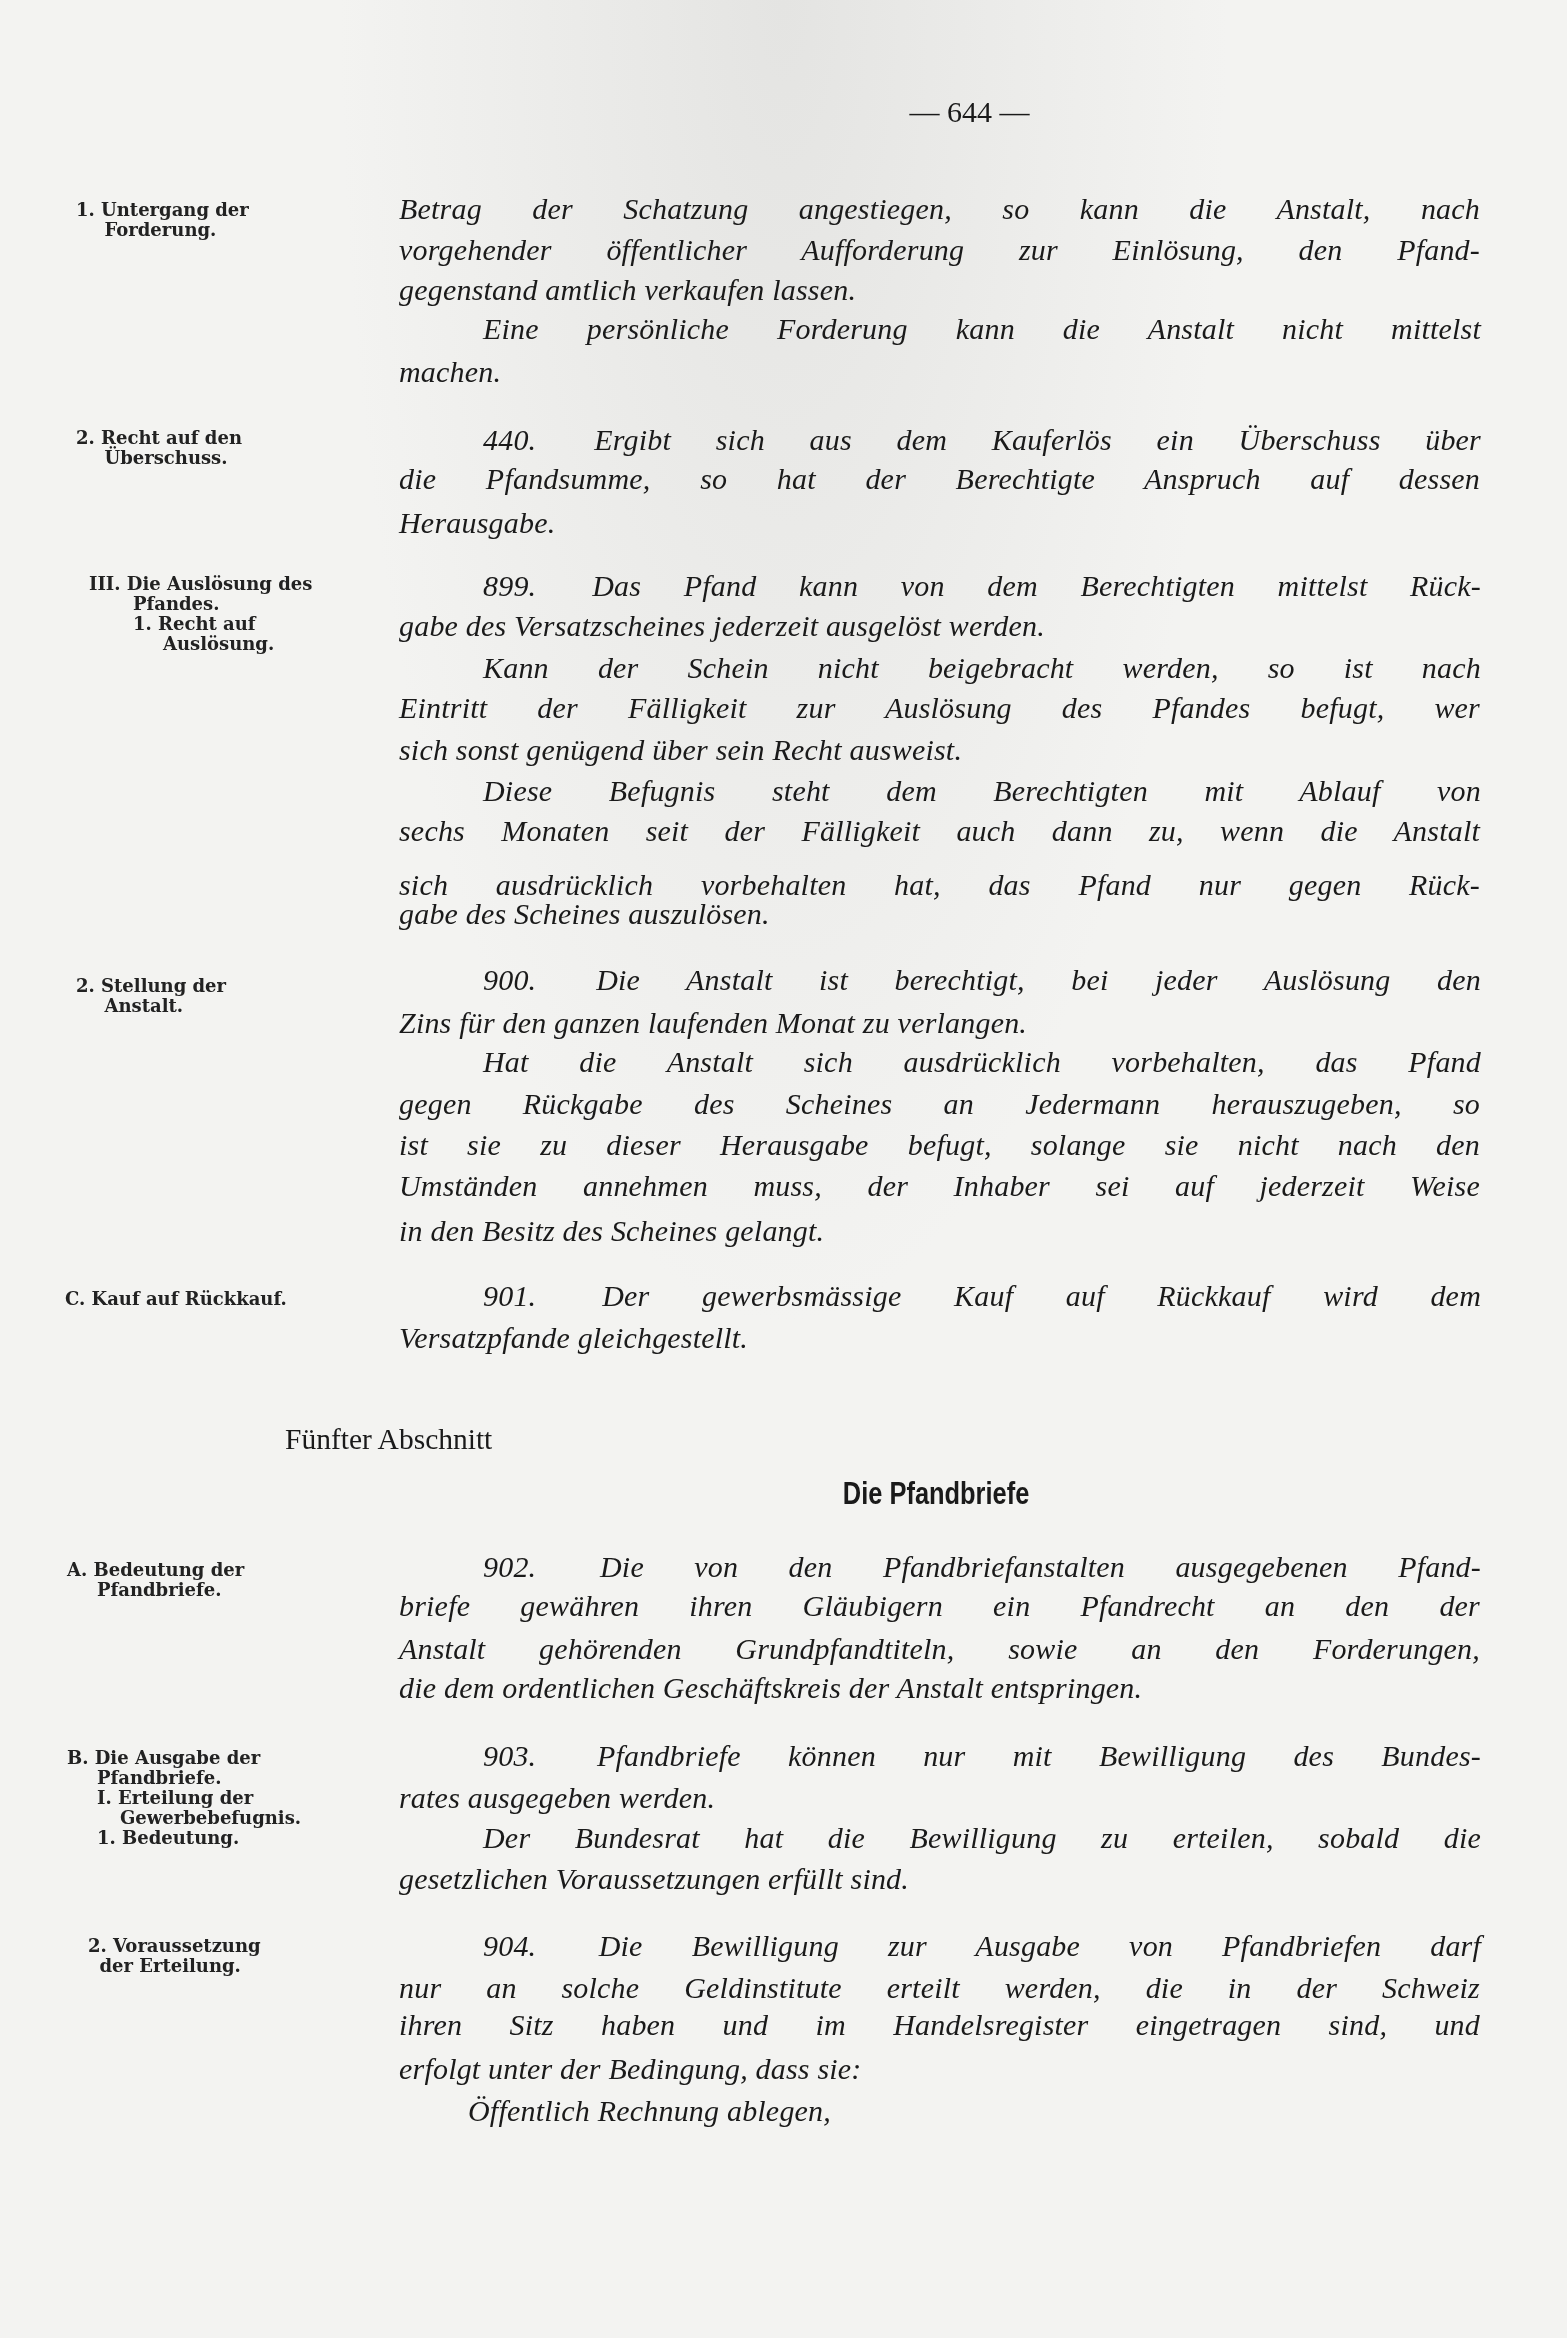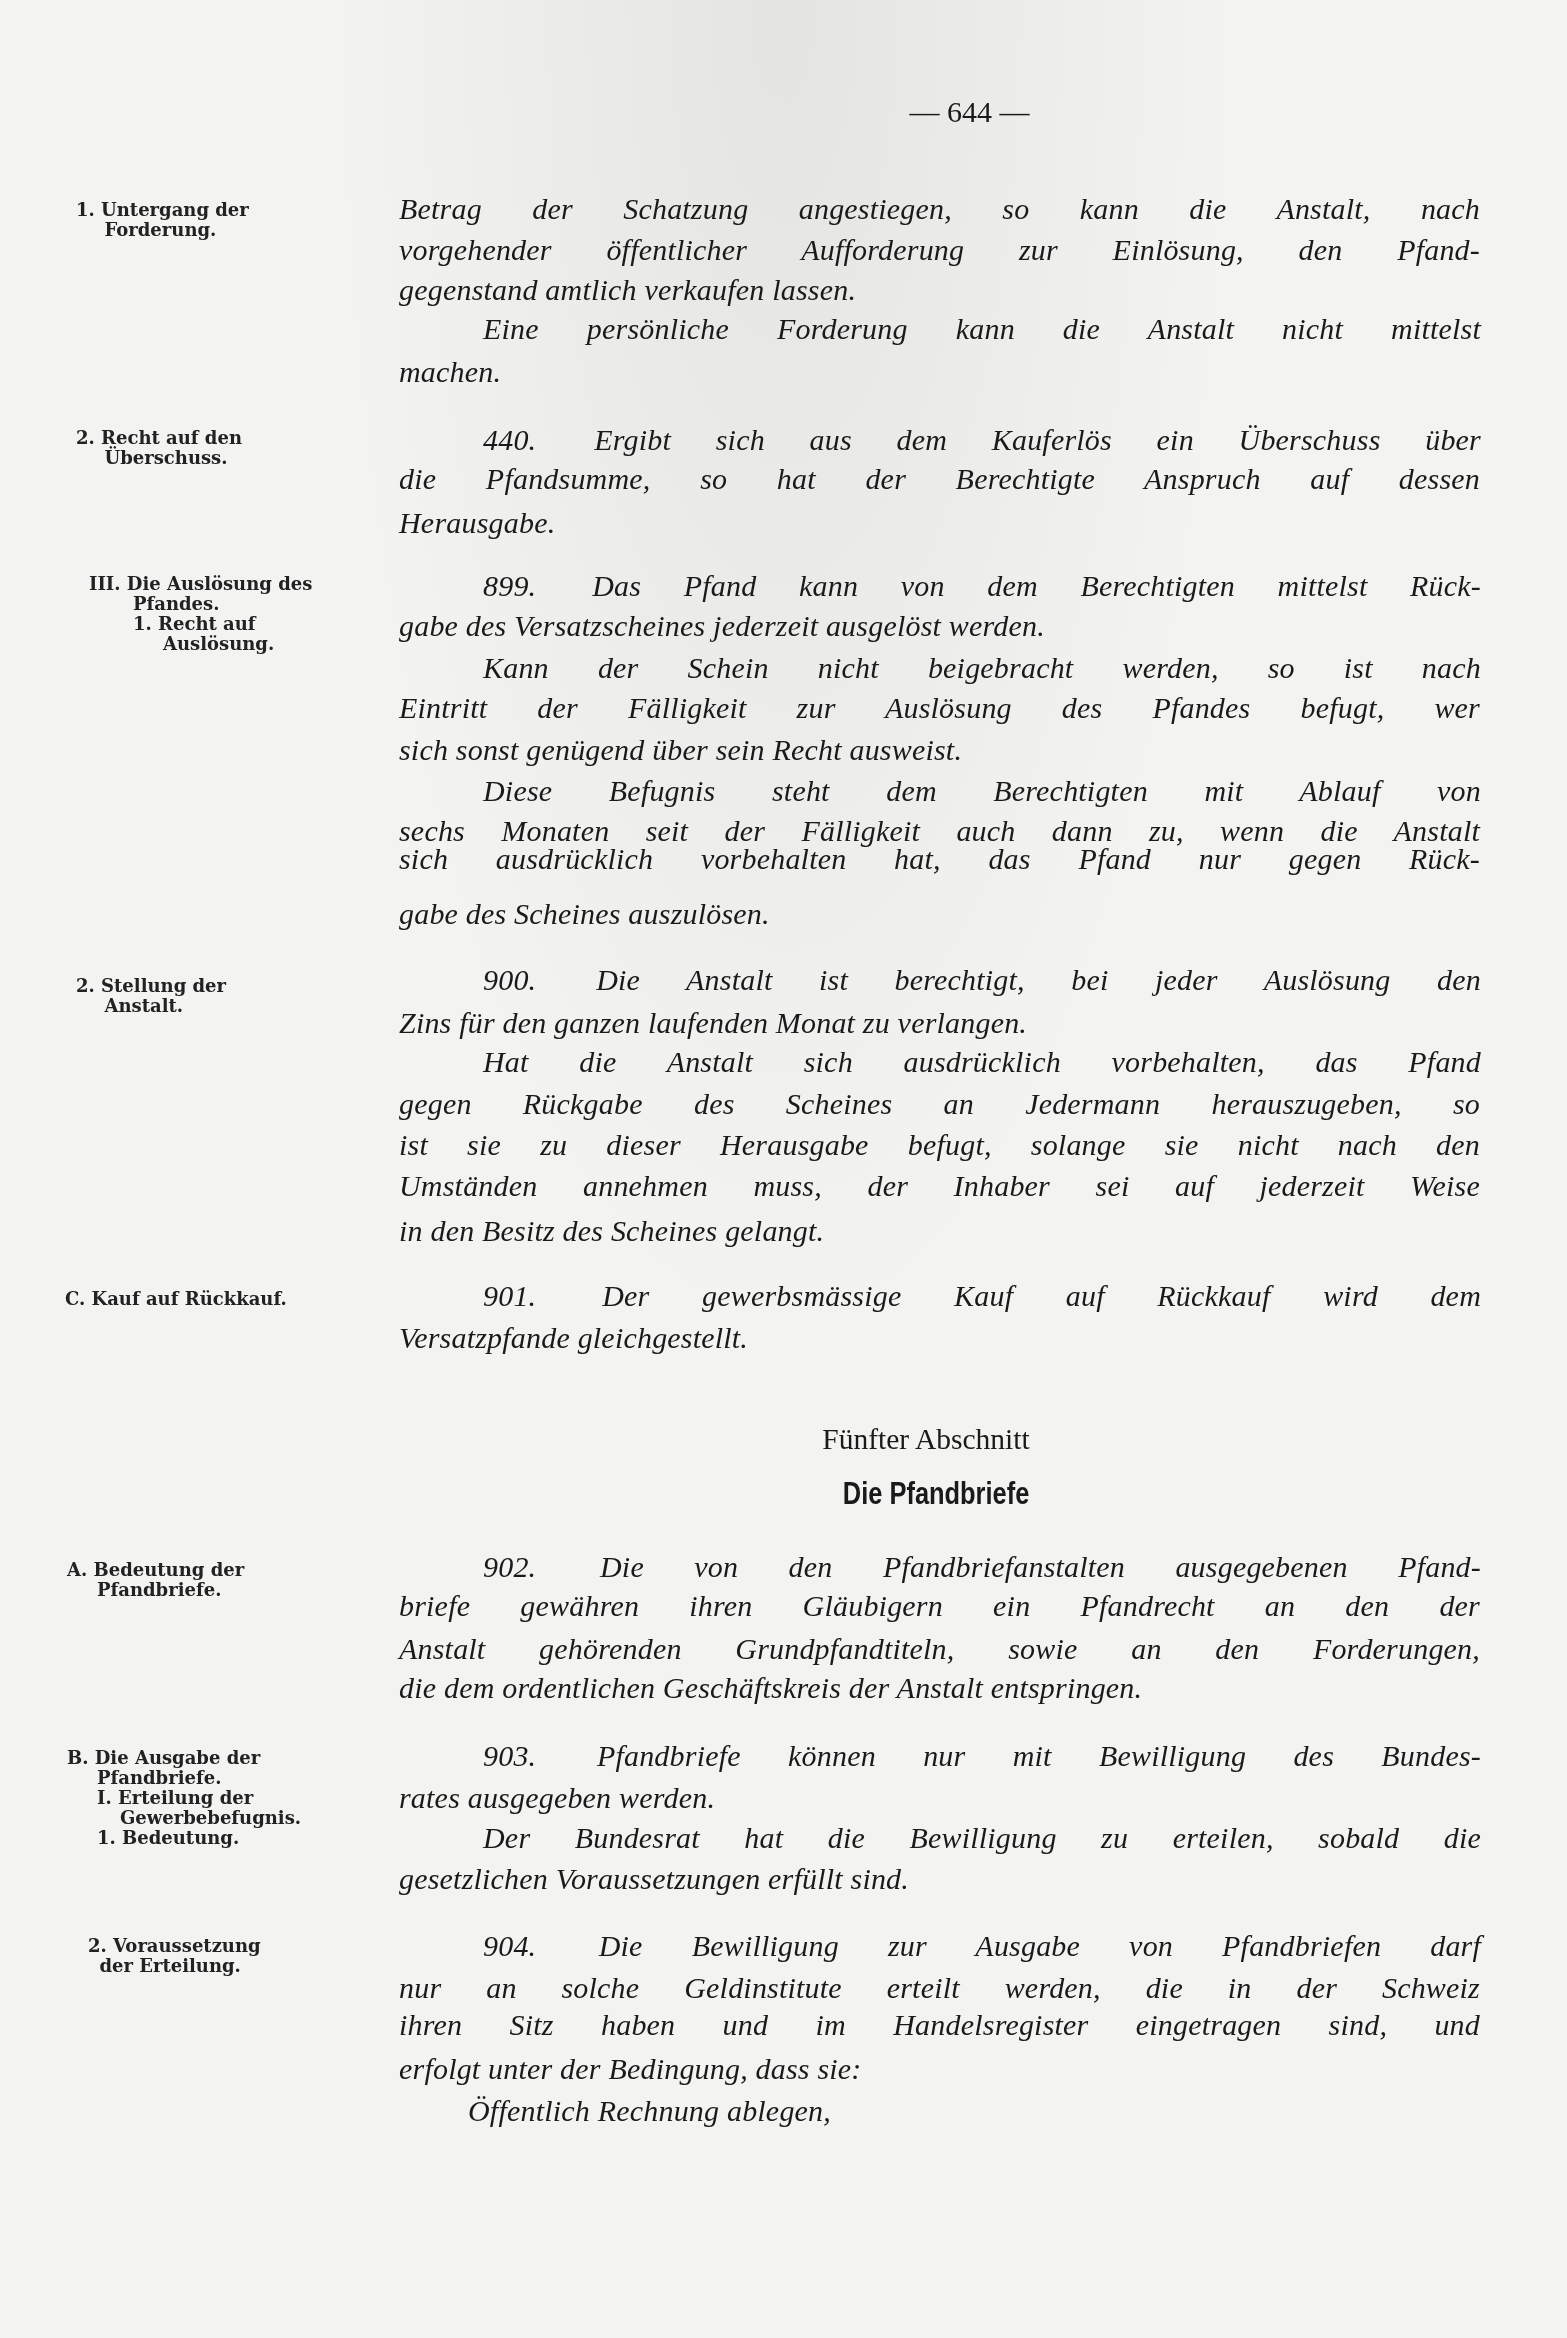"sich ausdrücklich vorbehalten hat, das" div.line { top: 842px -> 868px }
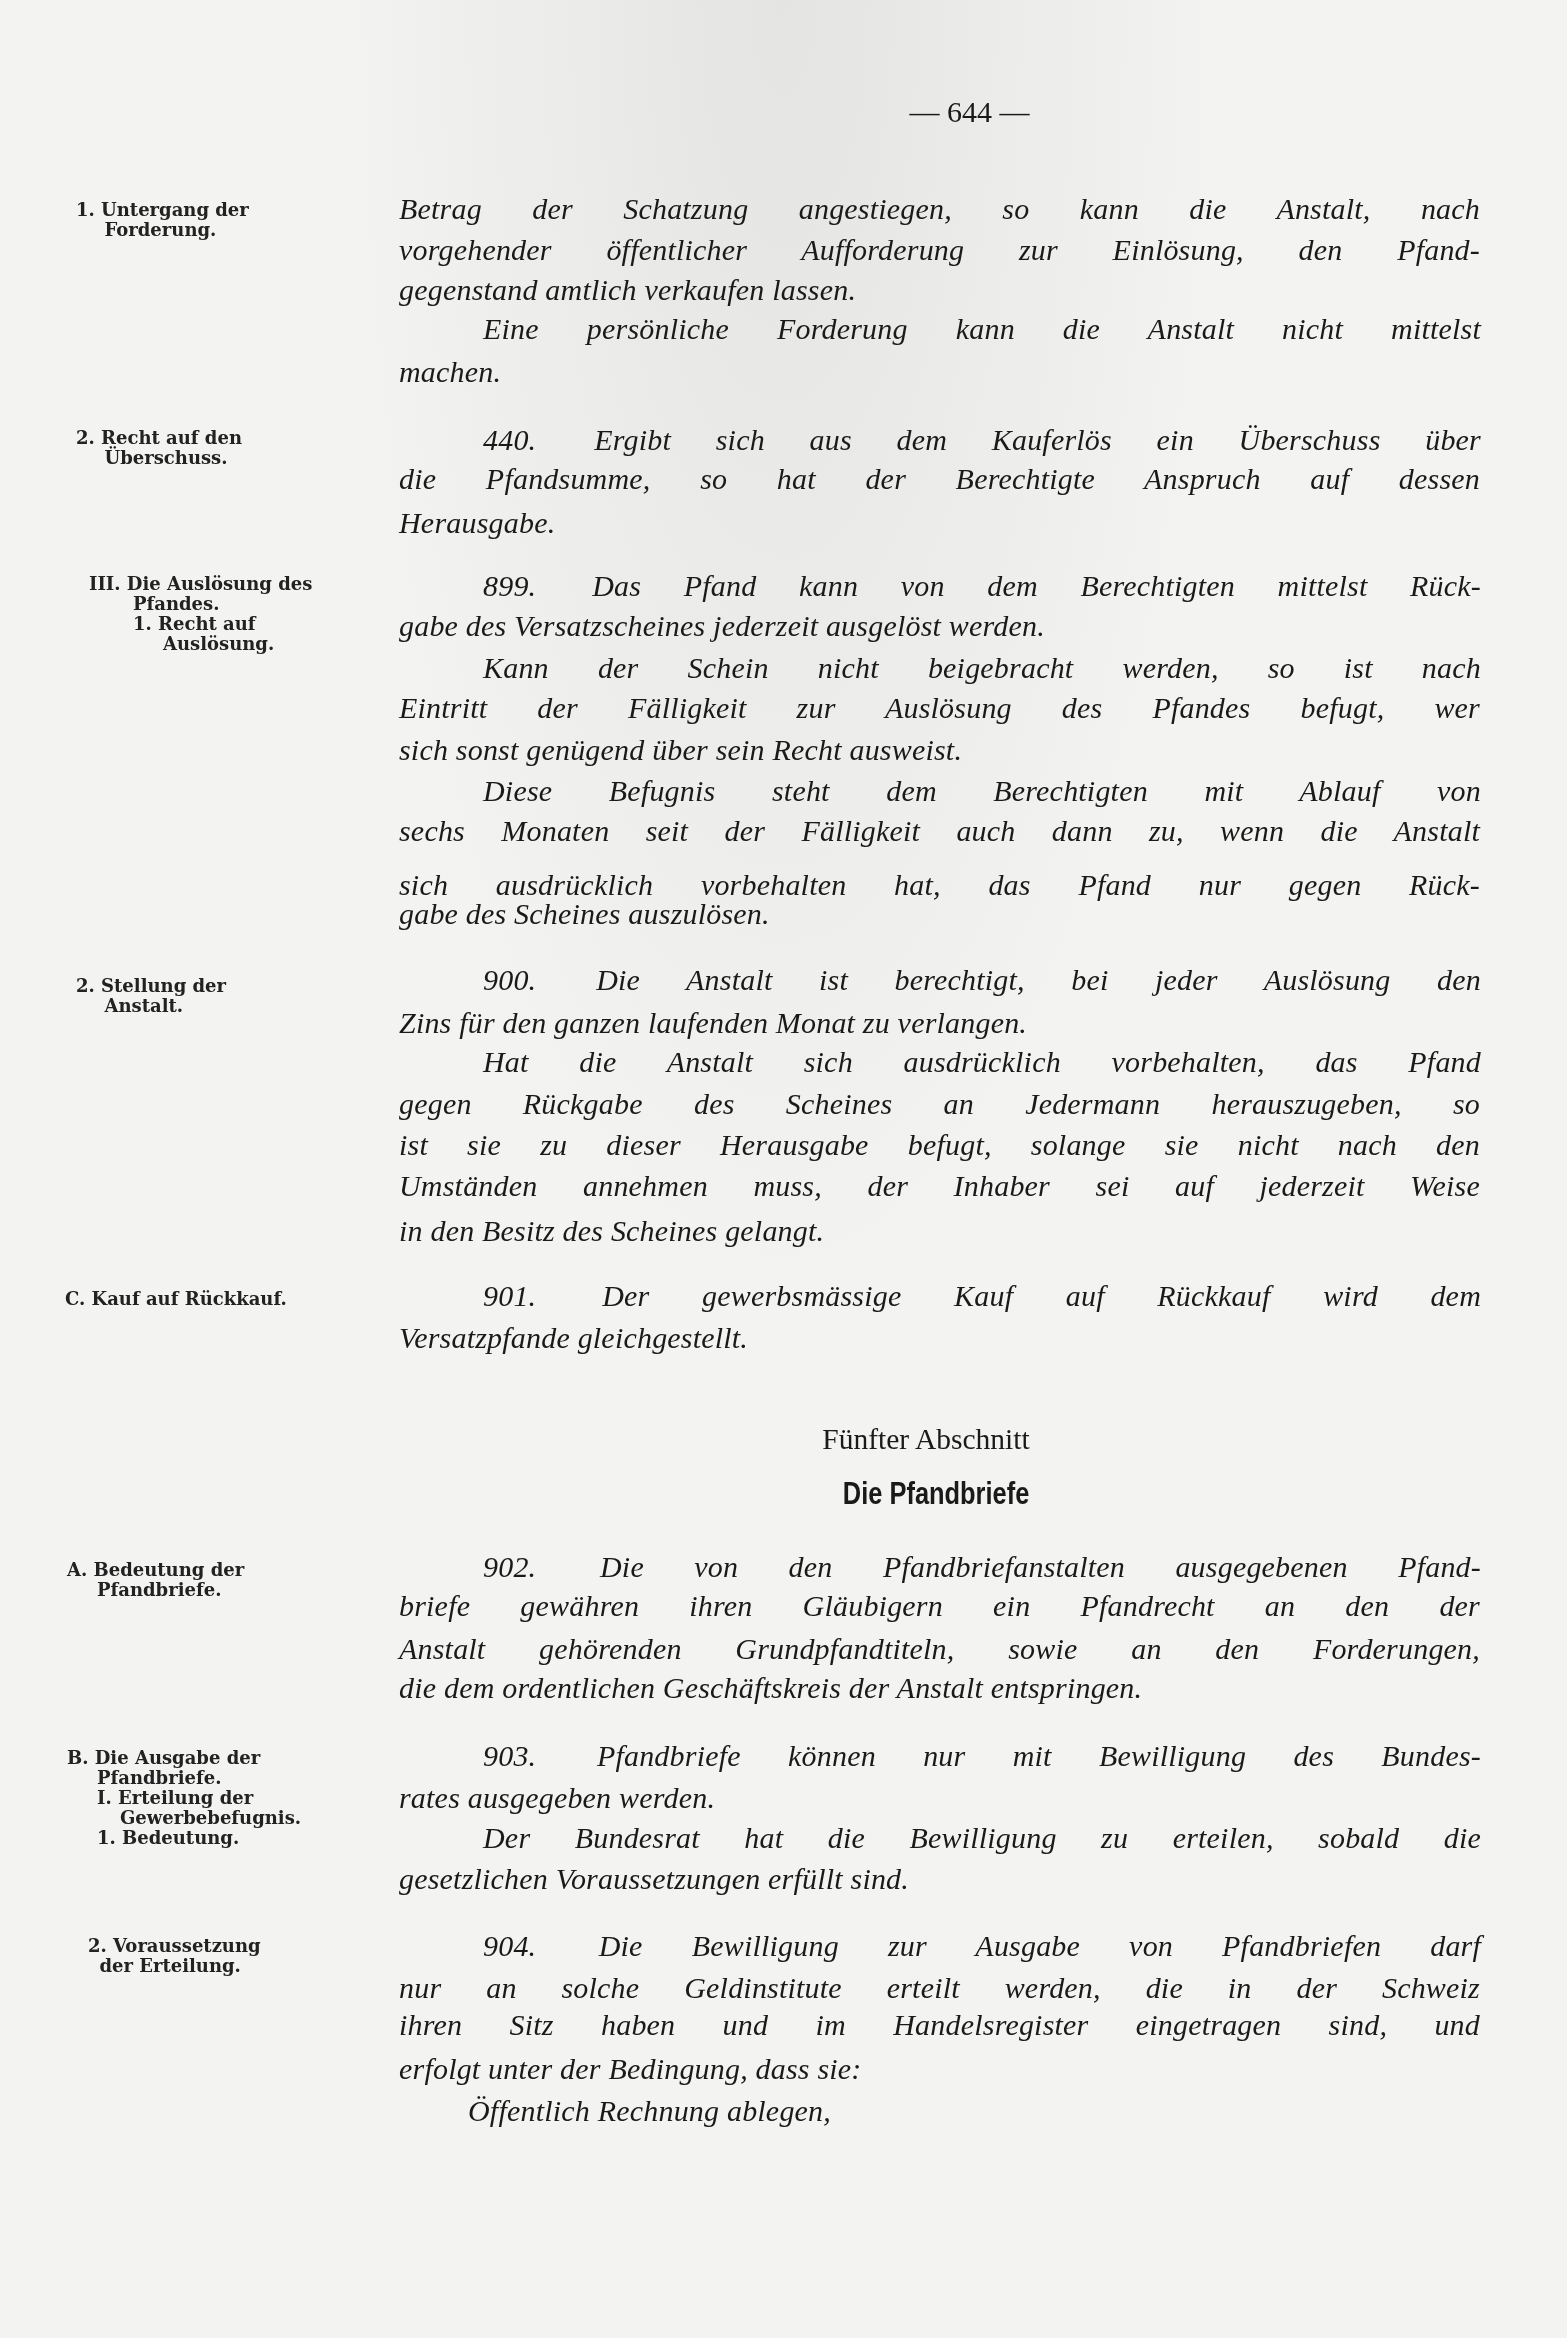"Fünfter Abschnitt" .section-sub { text-align: center -> left }
